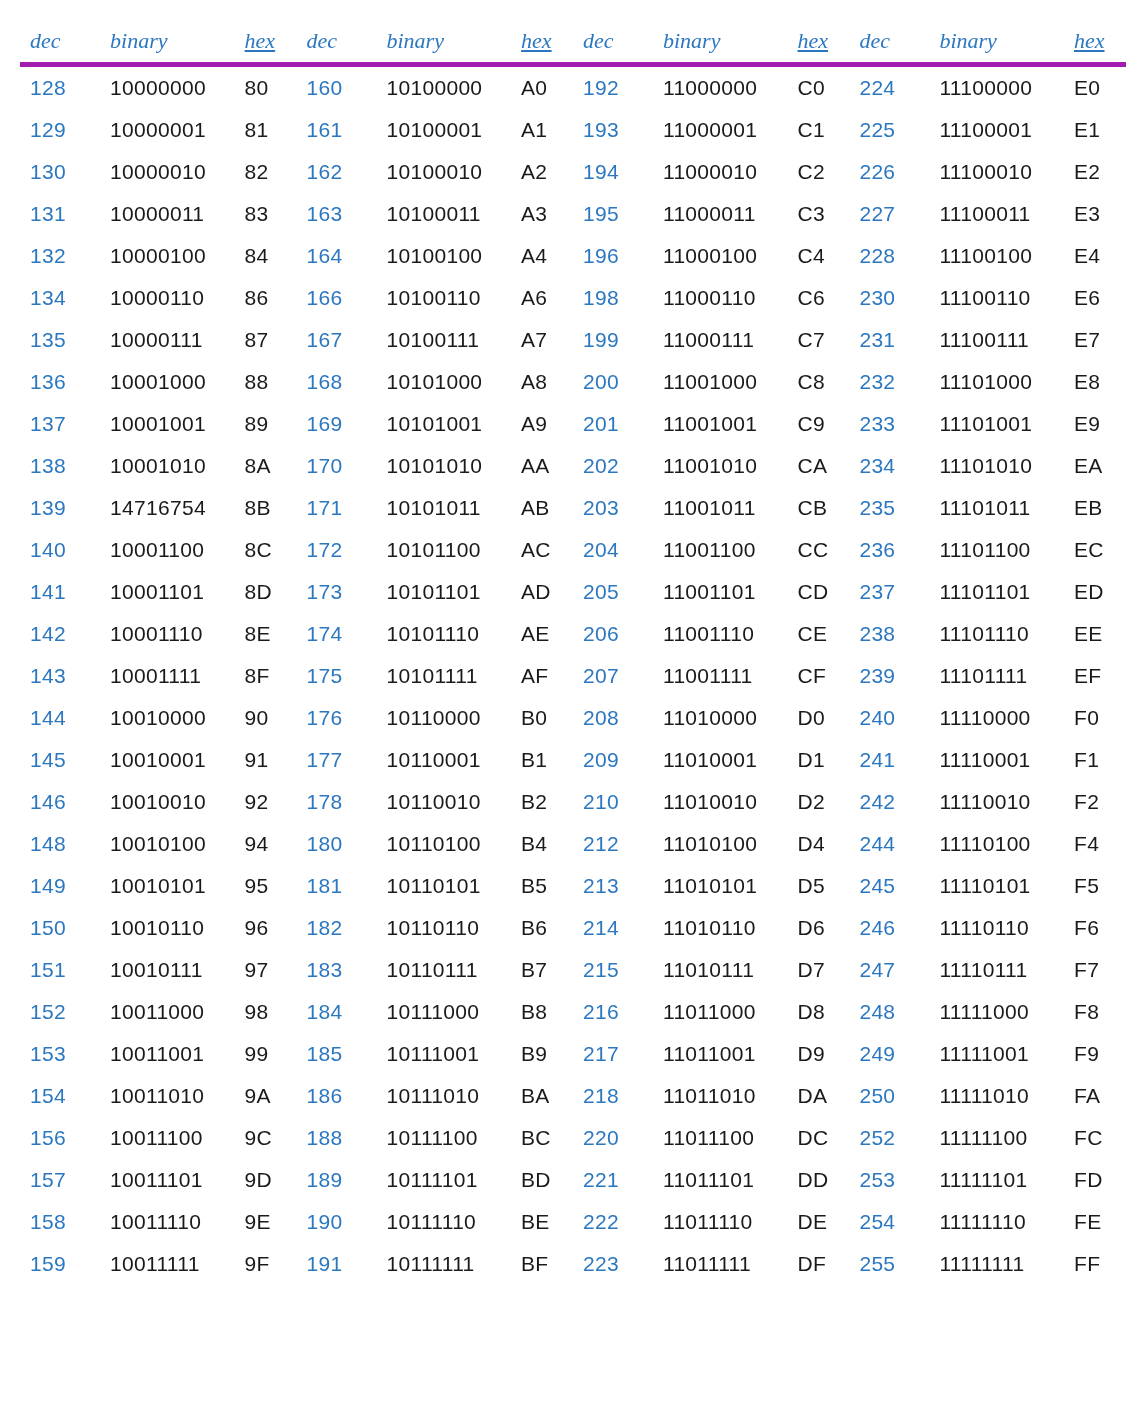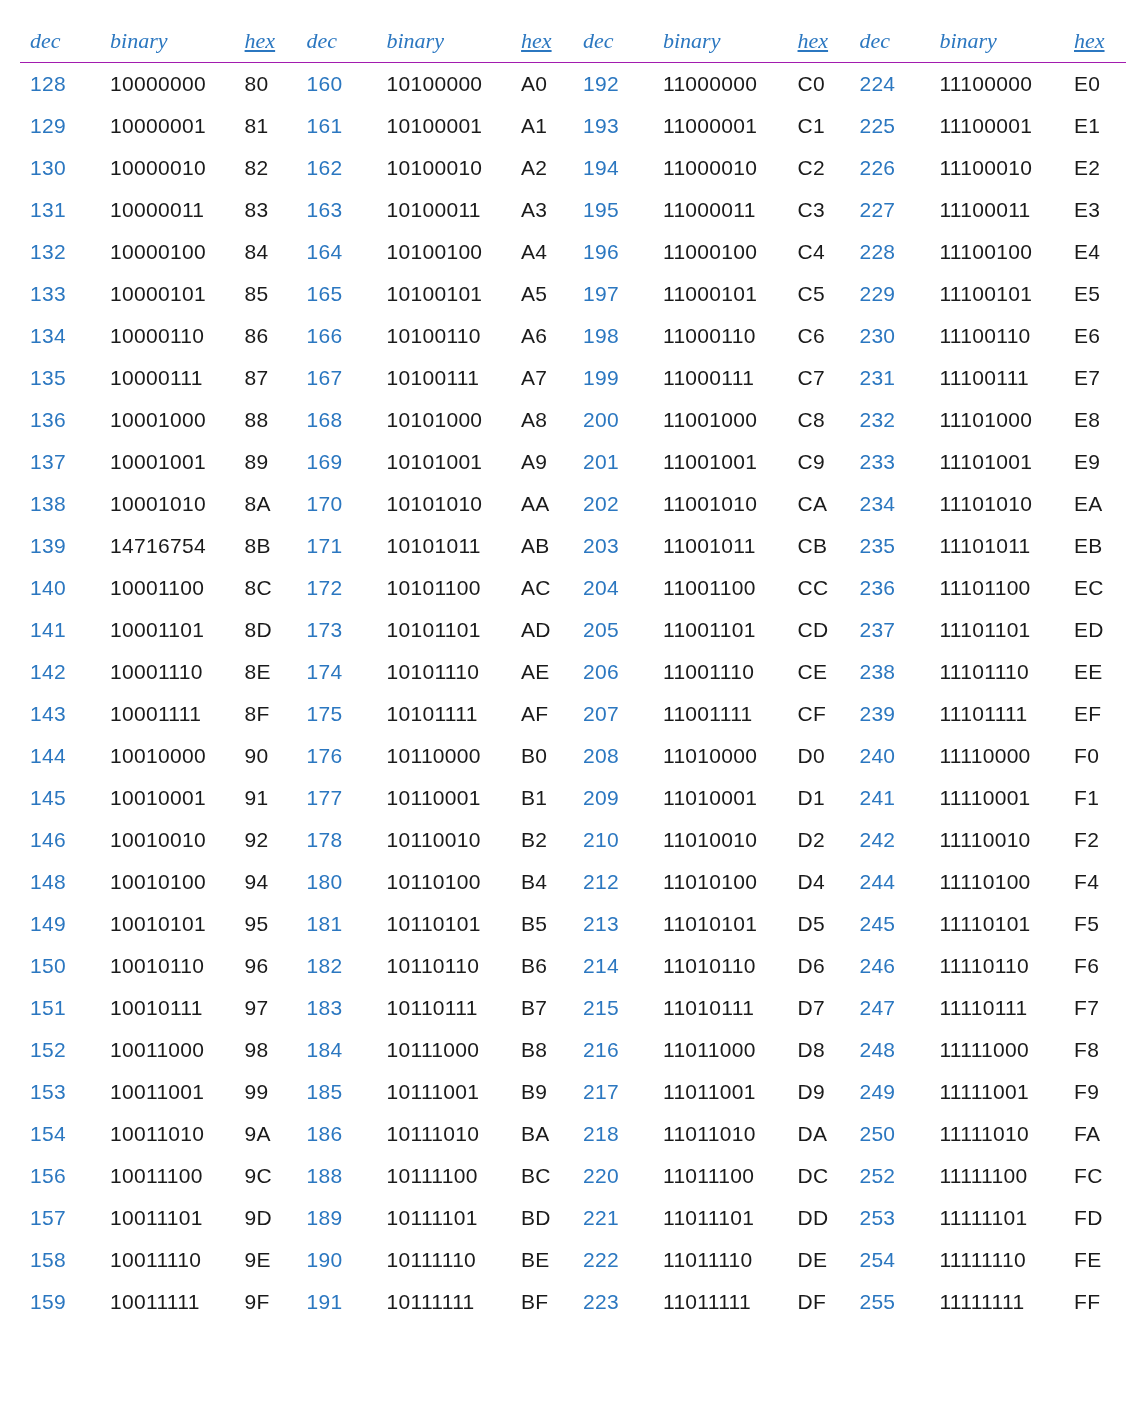"dec" .conversion-table th { border-bottom: 1px solid #a21caf -> 5px solid #a21caf }
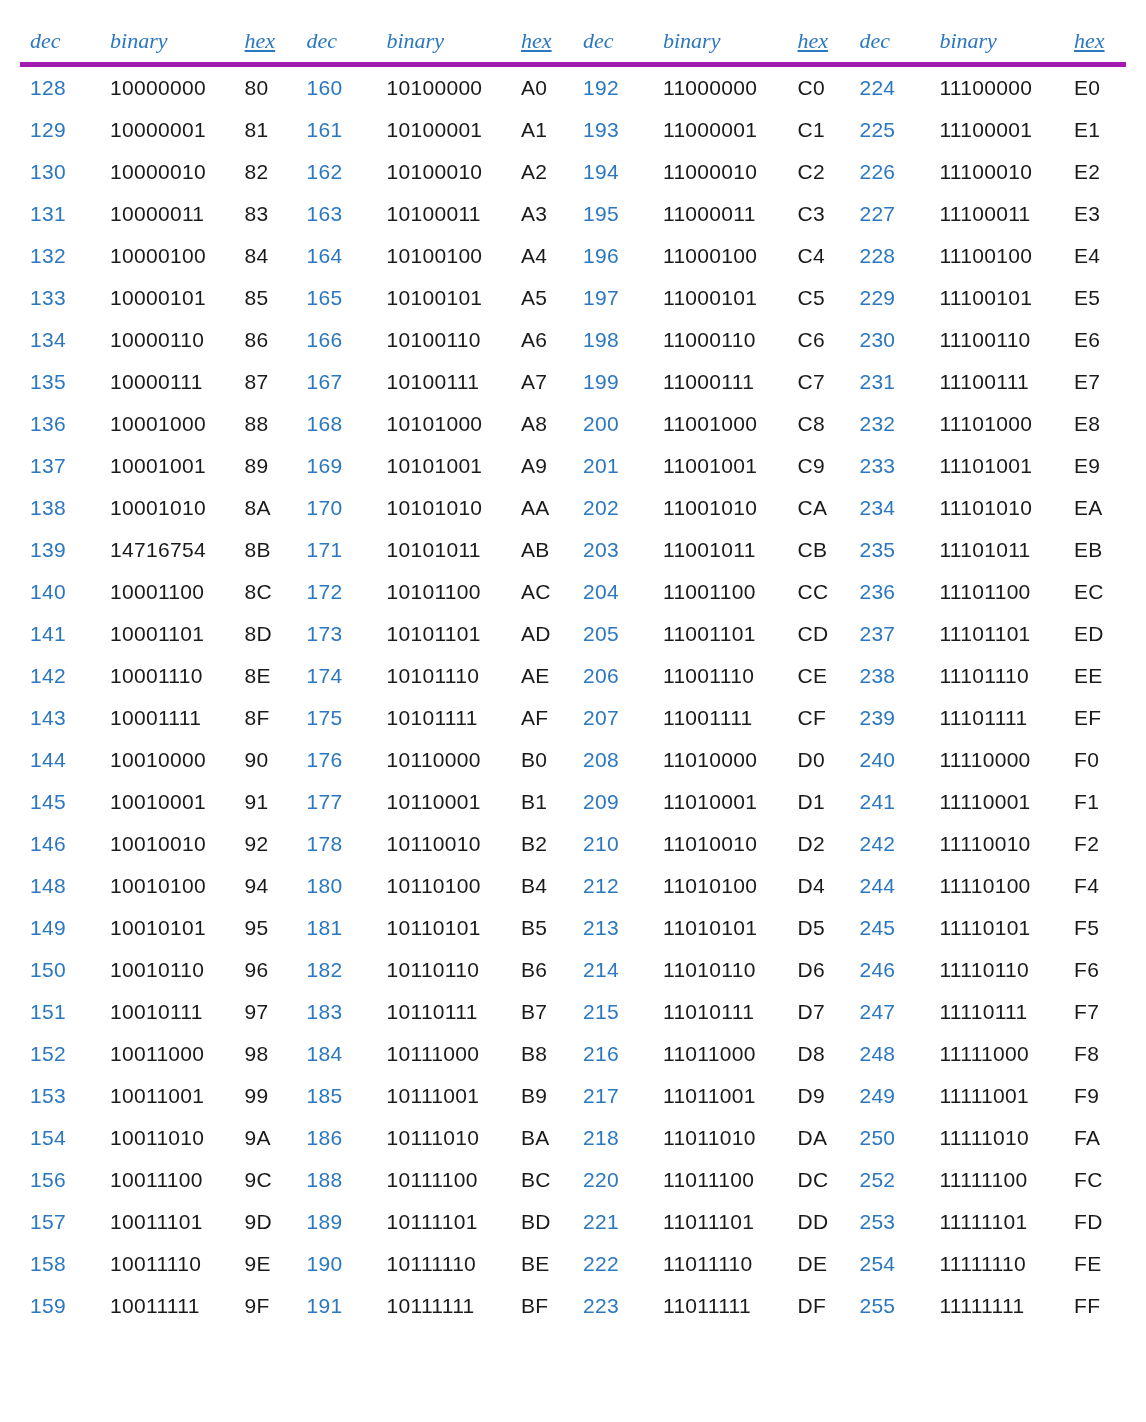"133" tr { html: <tr> <td>133</td> <td>10000101</td> <td>85</td> <td>165</td> <td>10100101</td> <td>A5</td> <td>197</td> <td>11000101</td> <td>C5</td> <td>229</td> <td>11100101</td> <td>E5</td> </tr> -> none }
